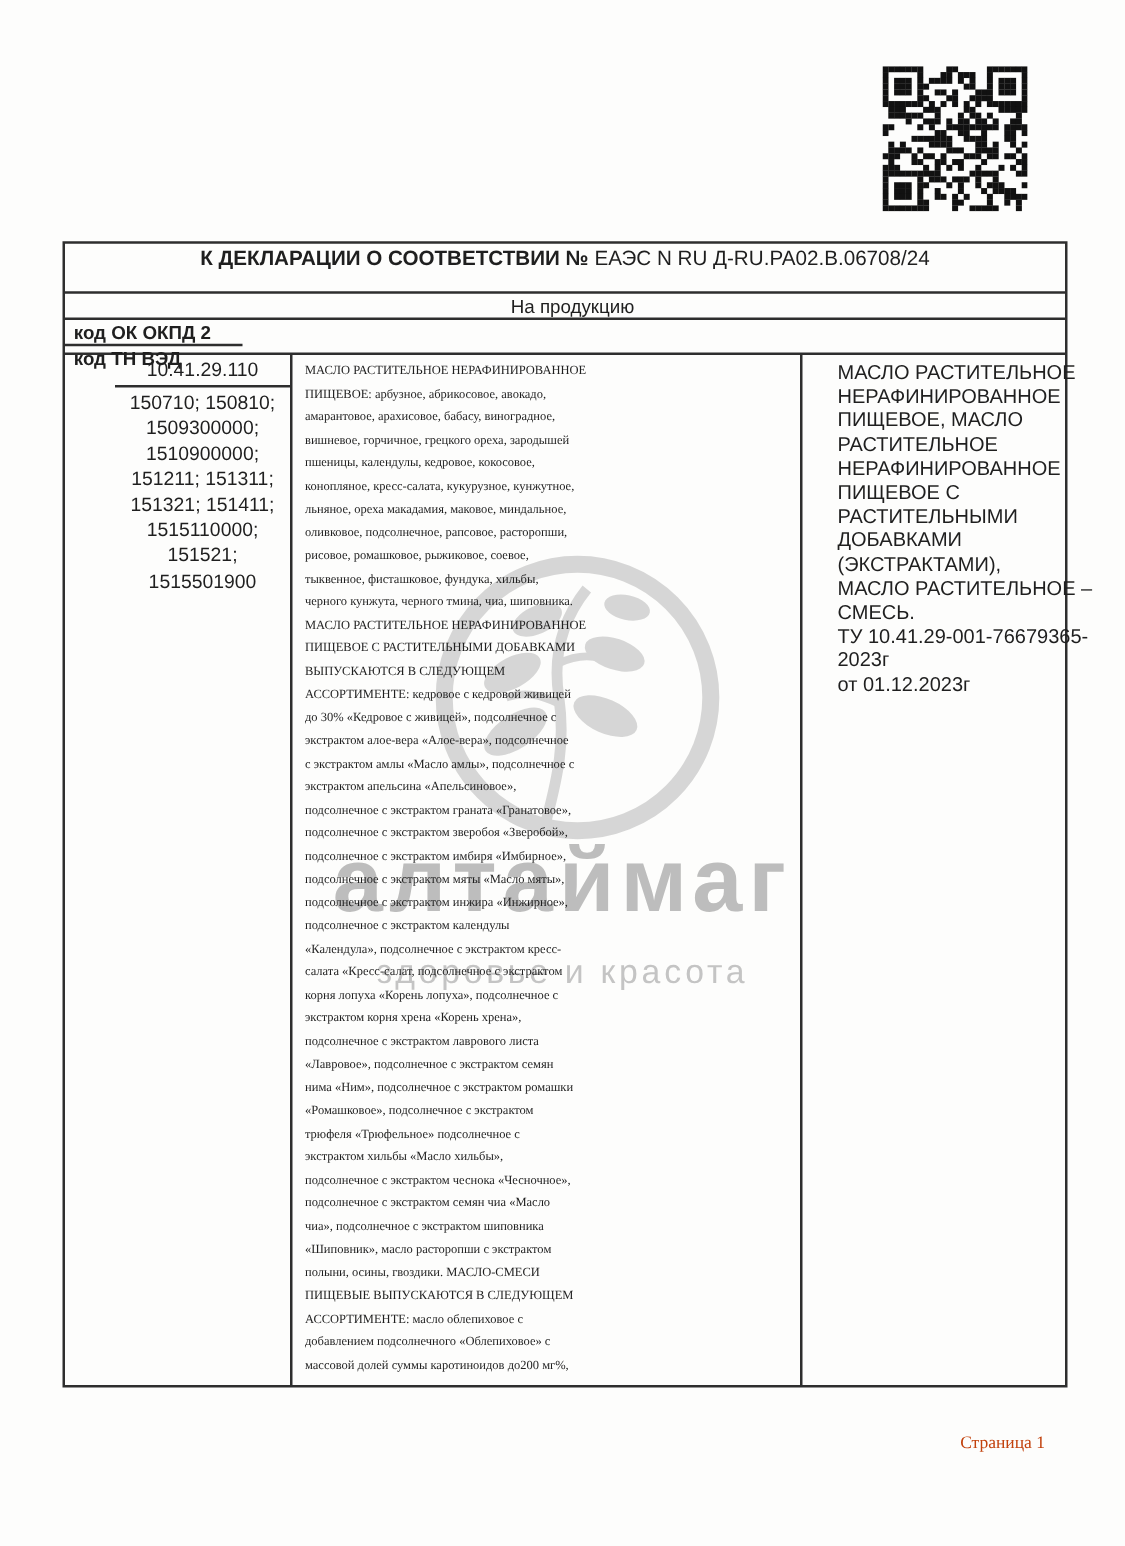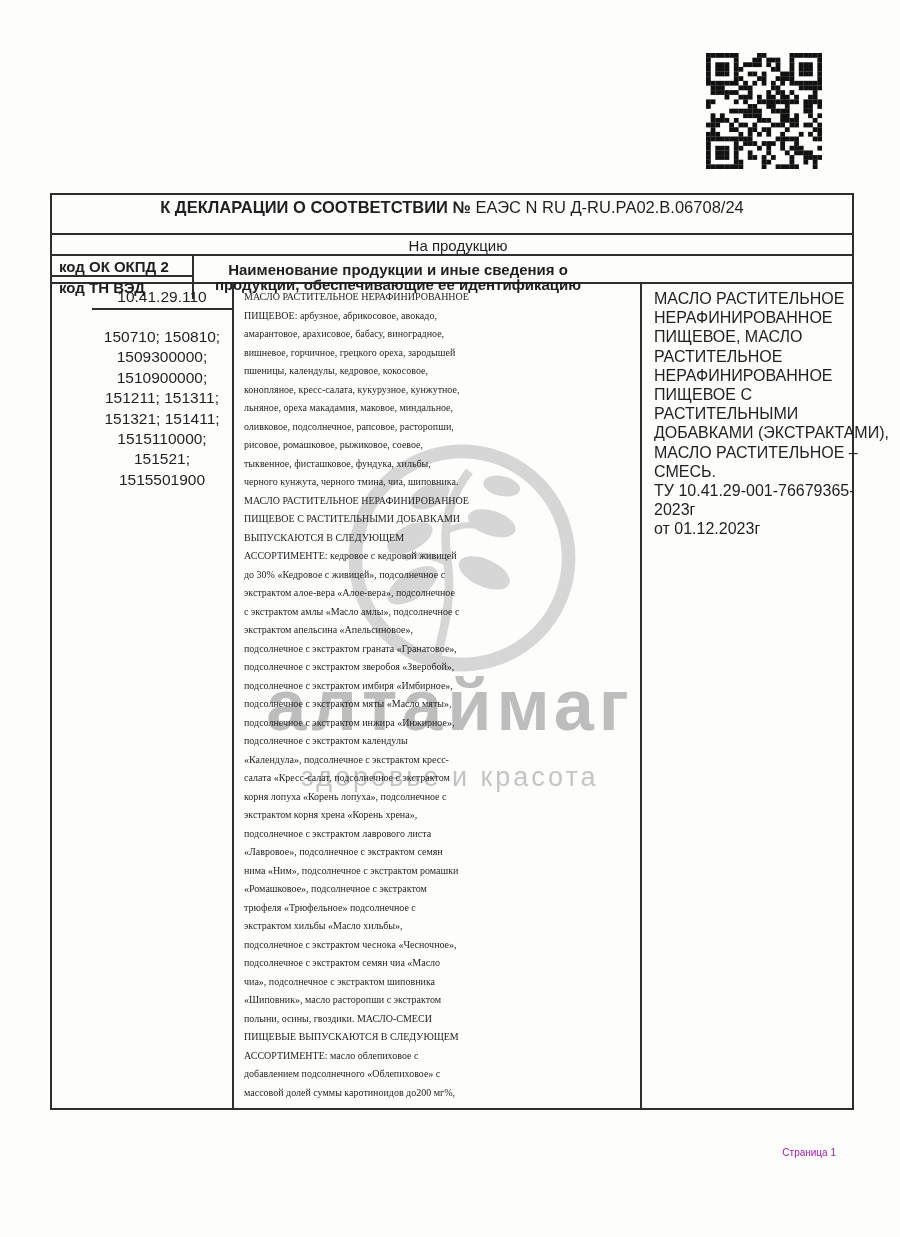"Наименование продукции и иные сведения" div.cell { html: <div>Наименование продукции и иные сведения о продукции, обеспечивающие ее идентификацию</div> -> none }
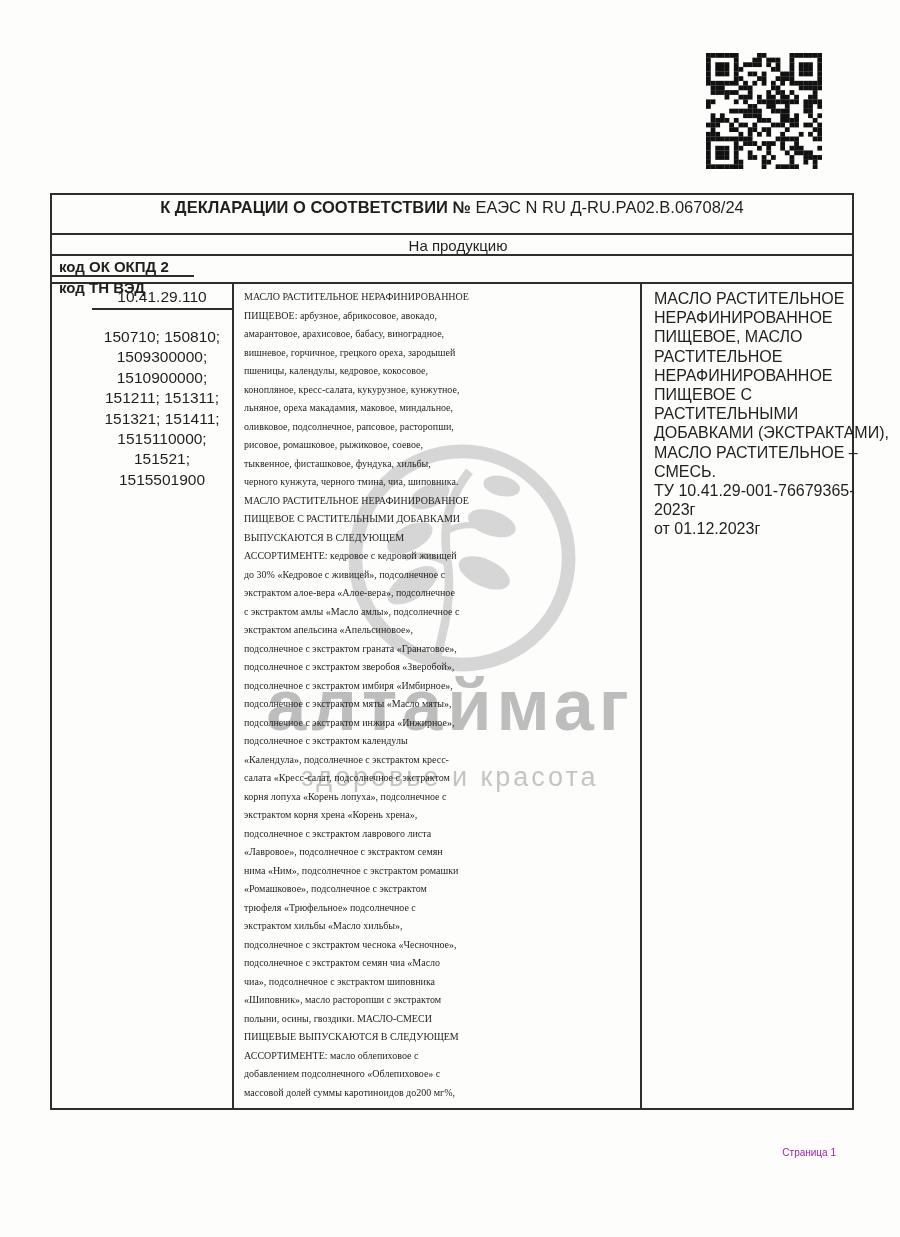"МАСЛО РАСТИТЕЛЬНОЕ" .docs { padding: 5px 4px 0 12px -> 5px 4px 0 28px }
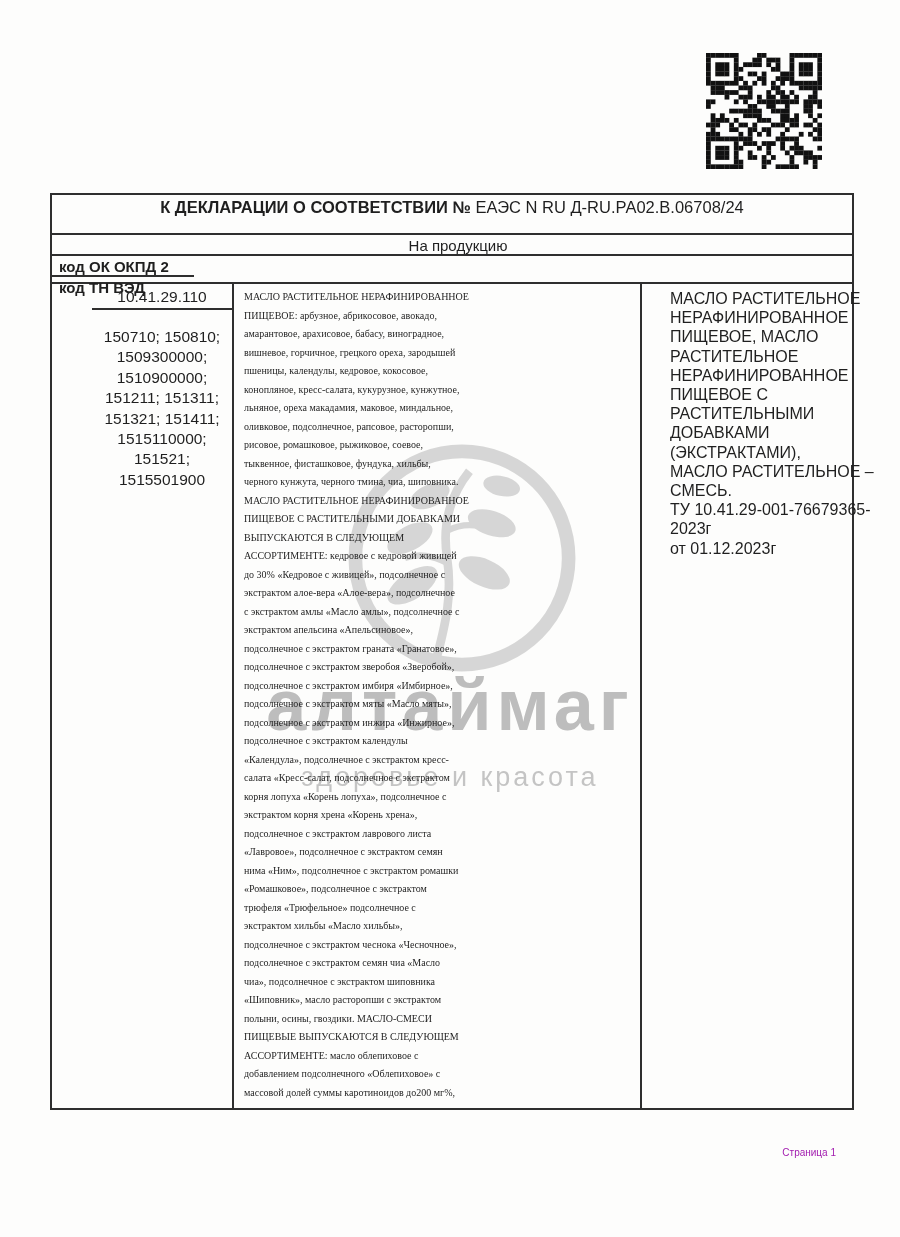"150710; 150810;" .codes { padding-top: 17px -> 3px }
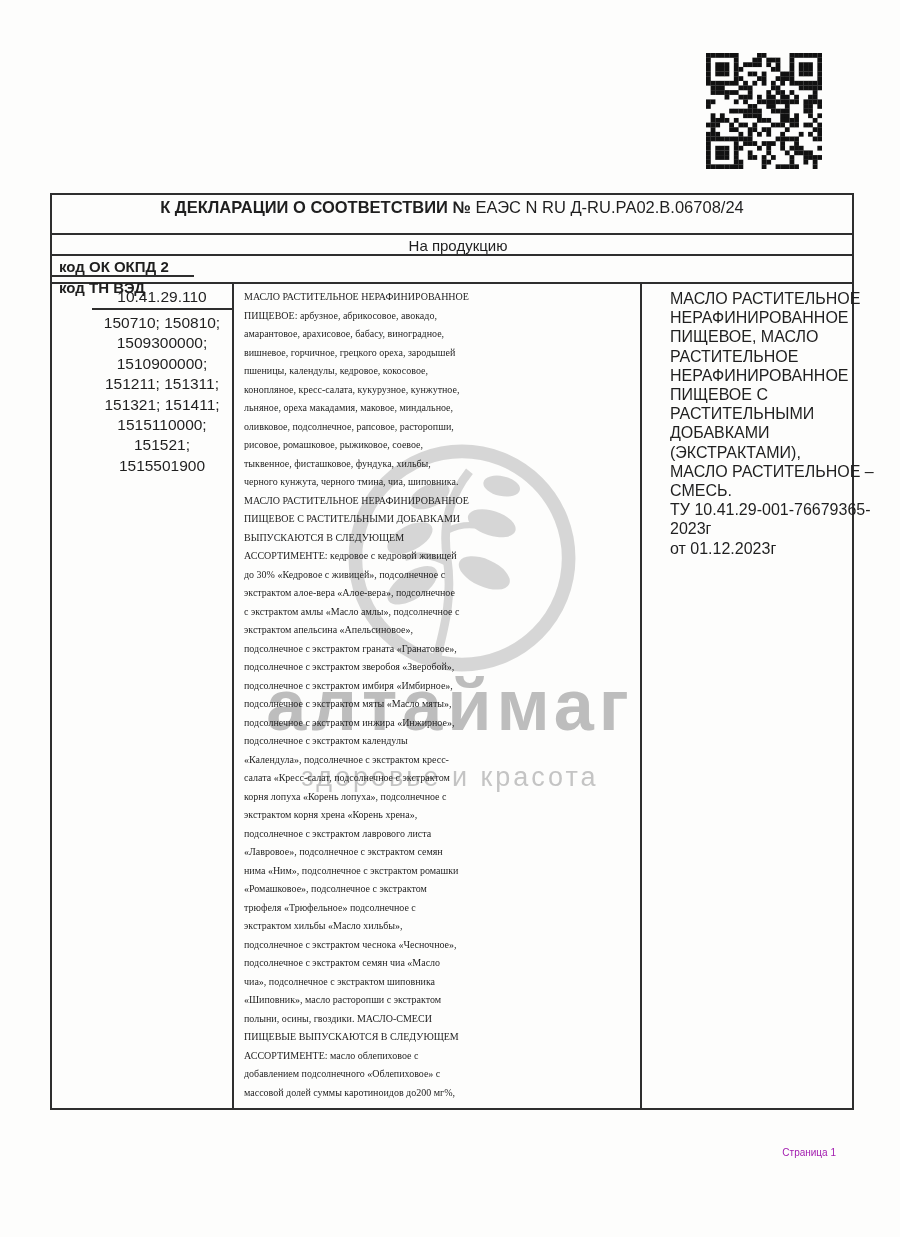"Страница 1" .footer-page { color: #a21caf -> #c2410c; font-family: none -> Liberation Serif, serif; font-size: 10px -> 14px }
